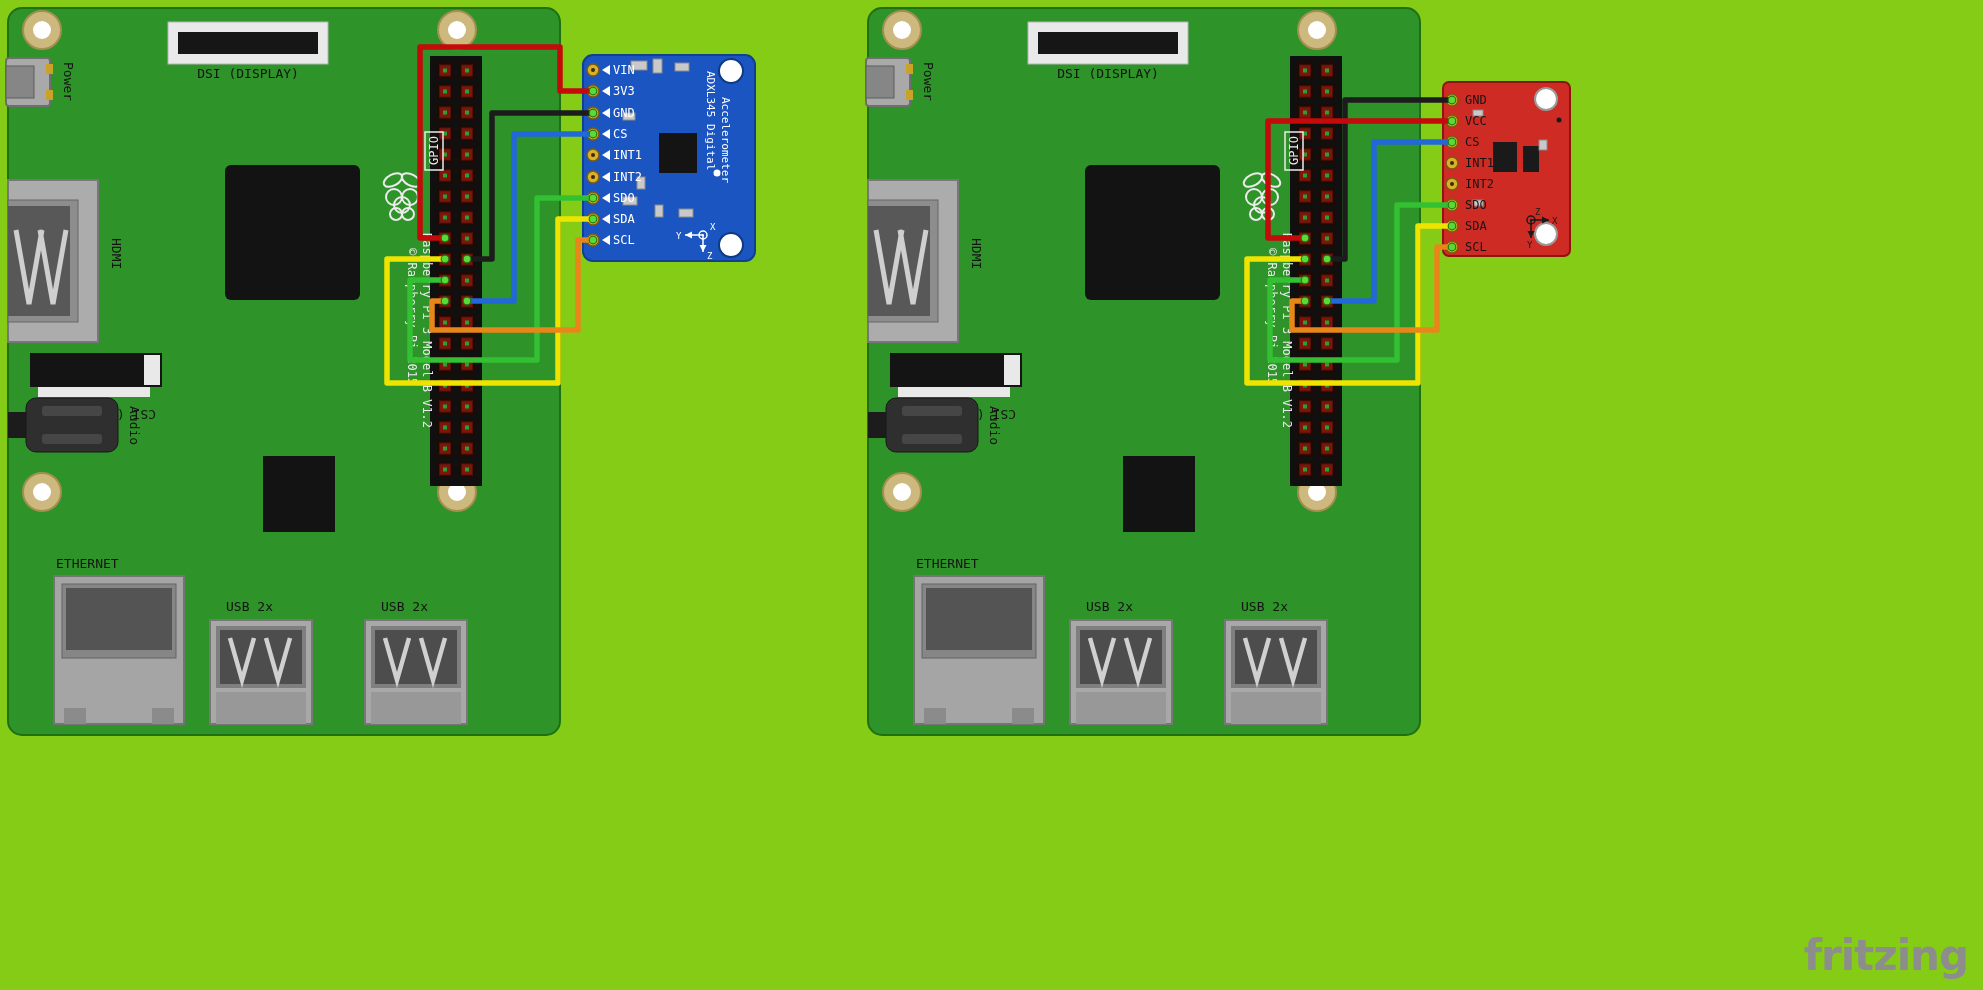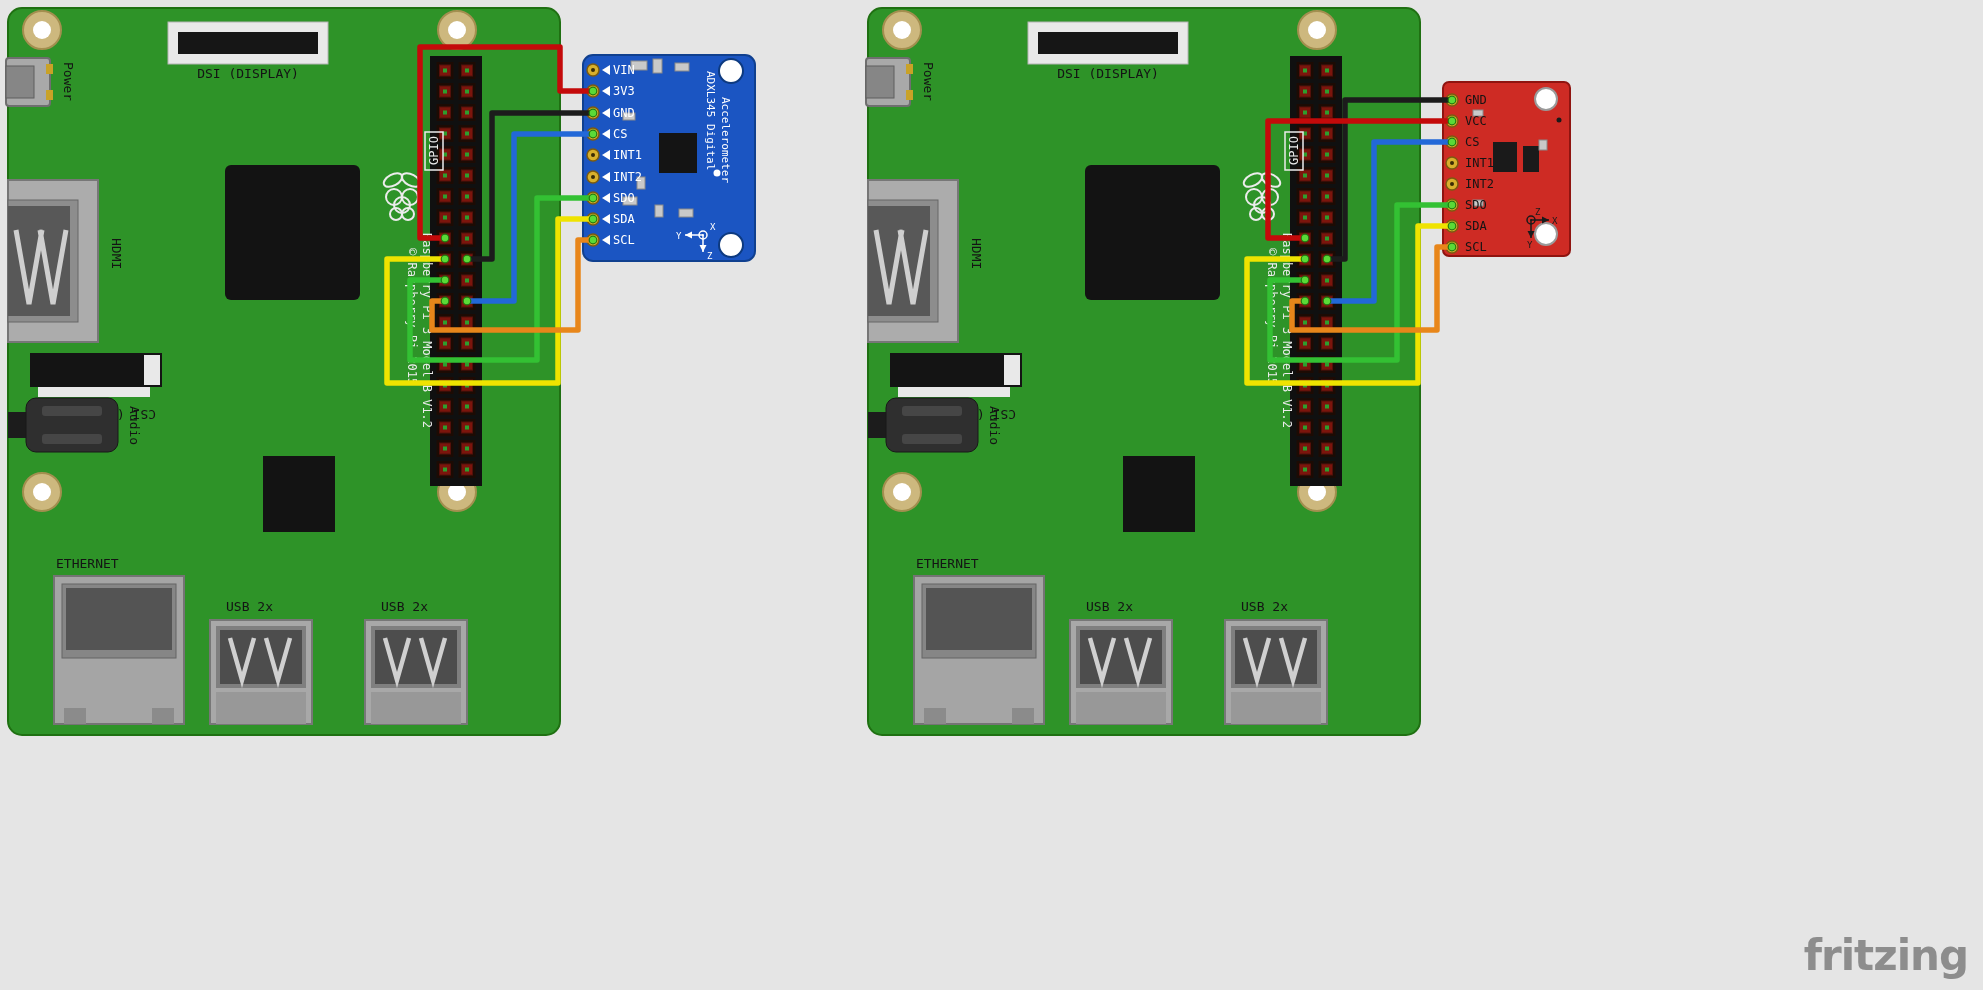"VIN" .canvas-wrap { background: #e5e5e5 -> #84cc16 }
